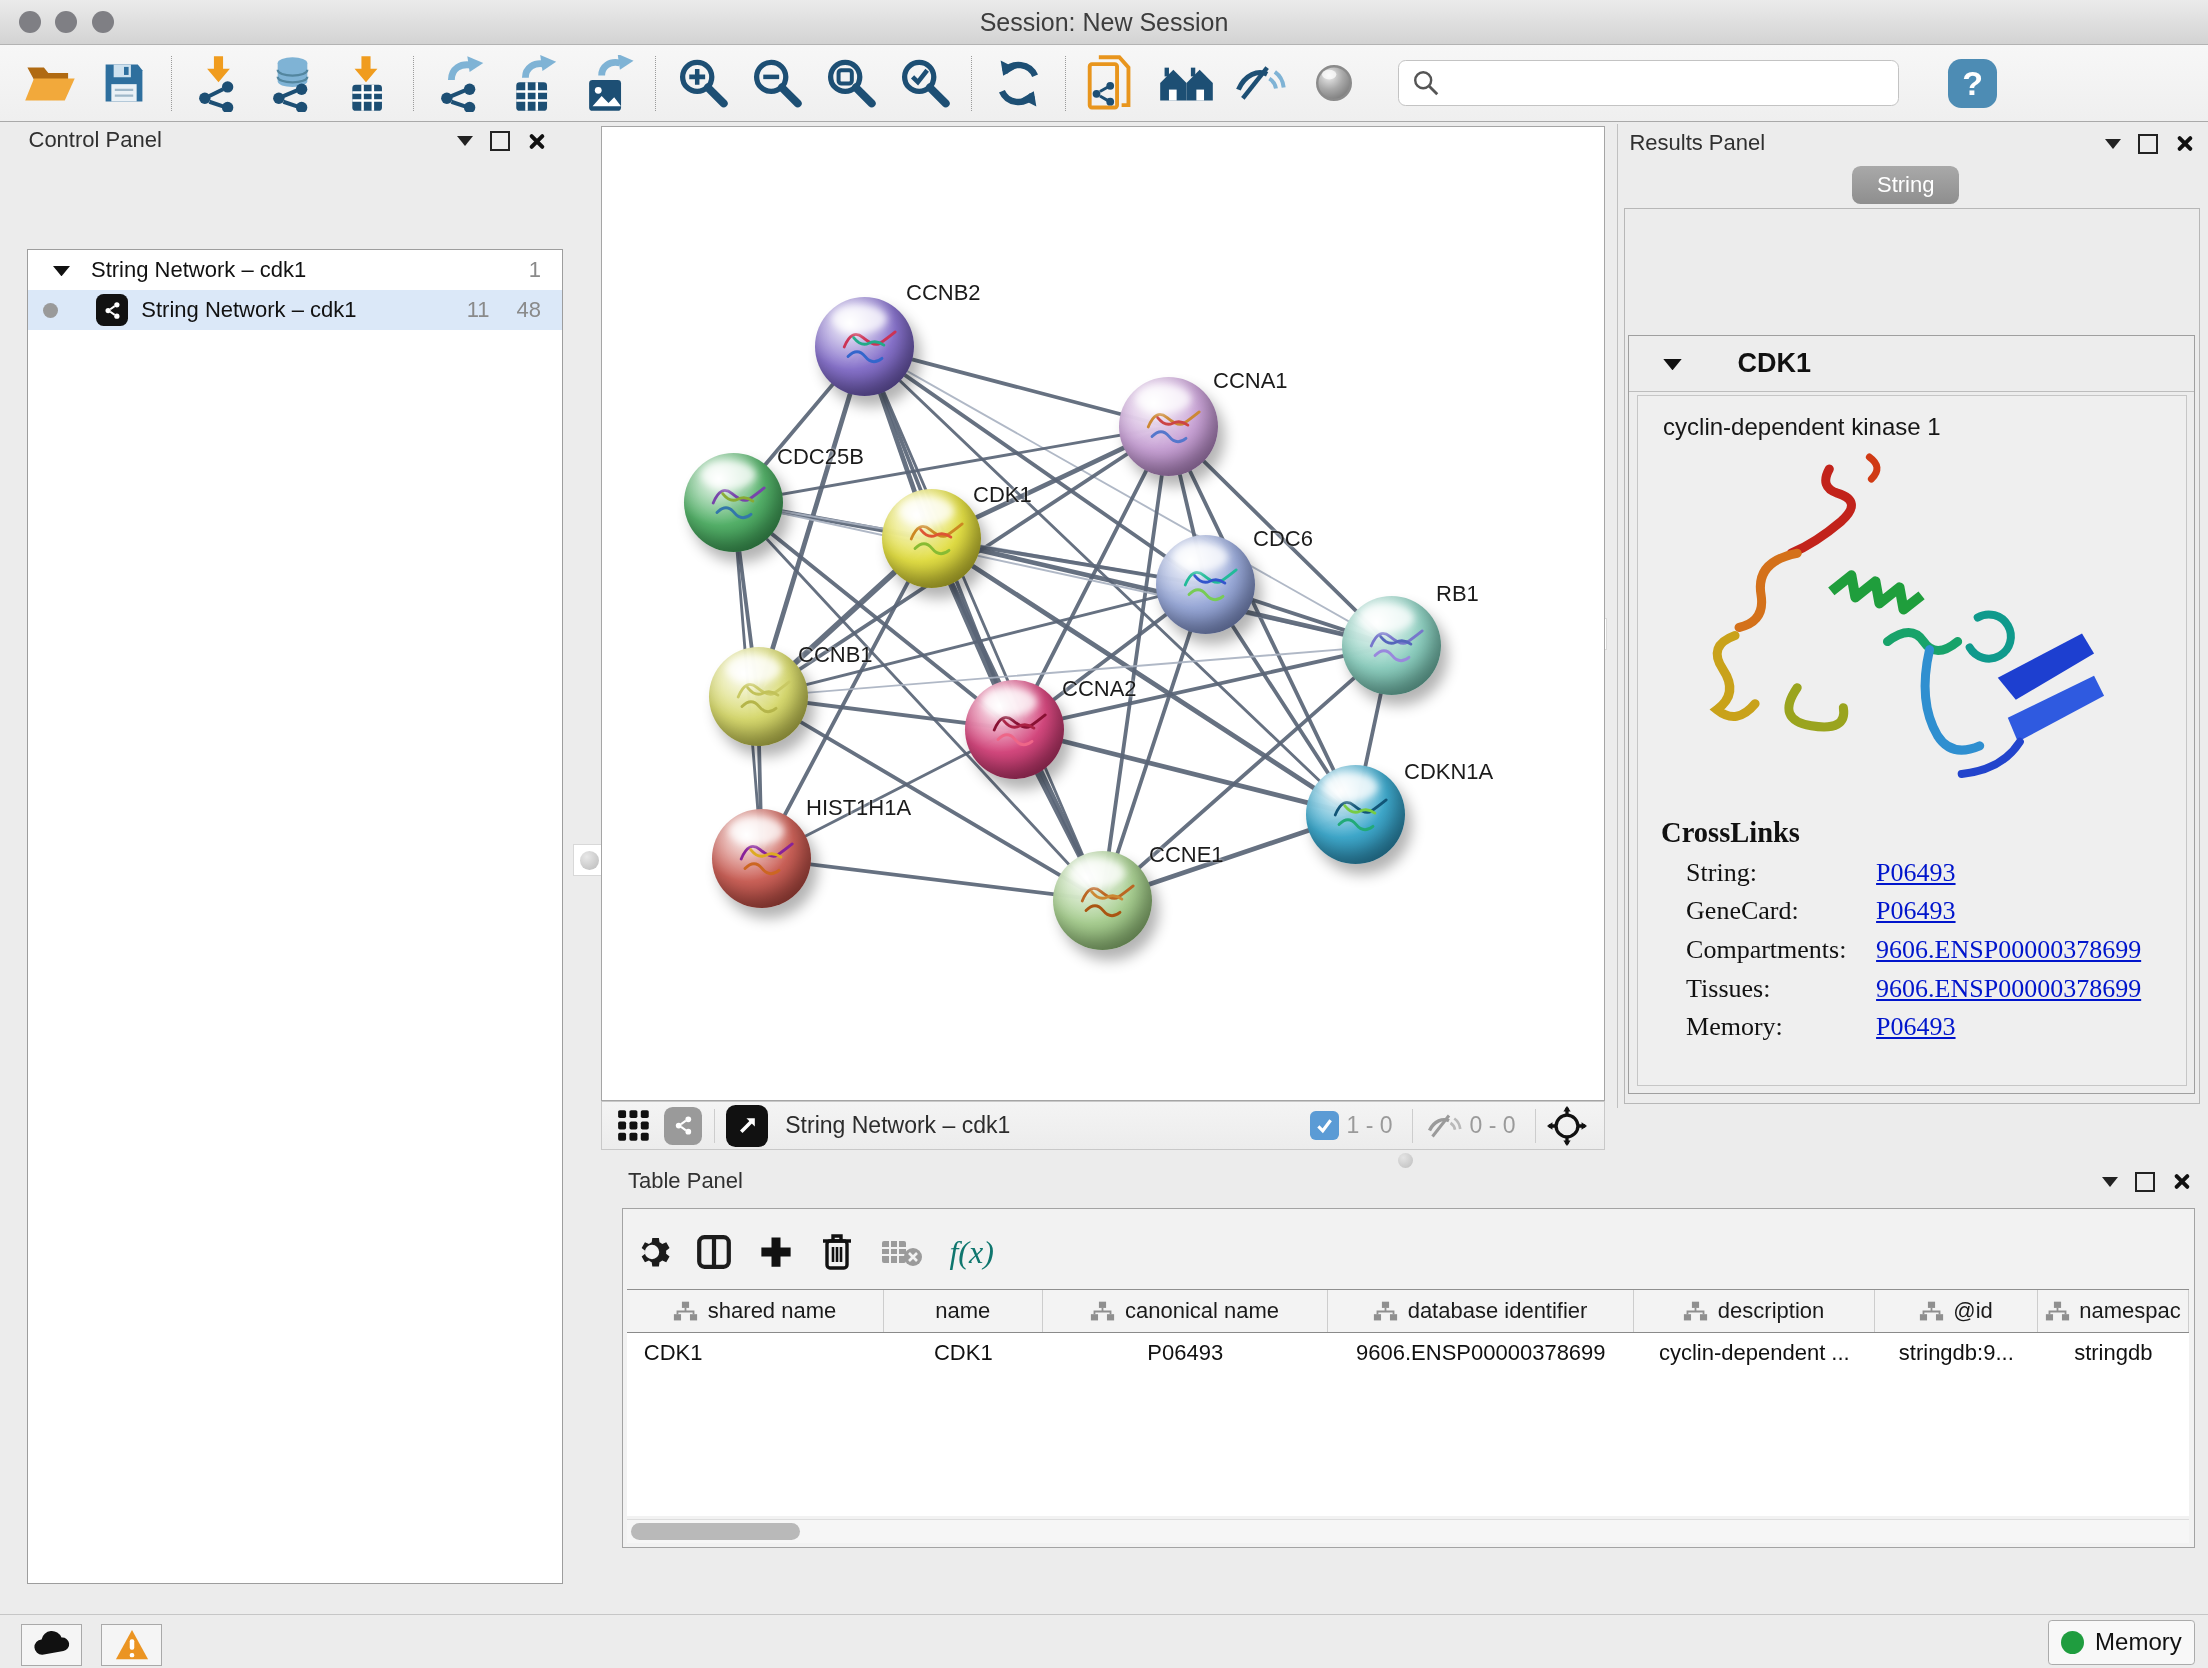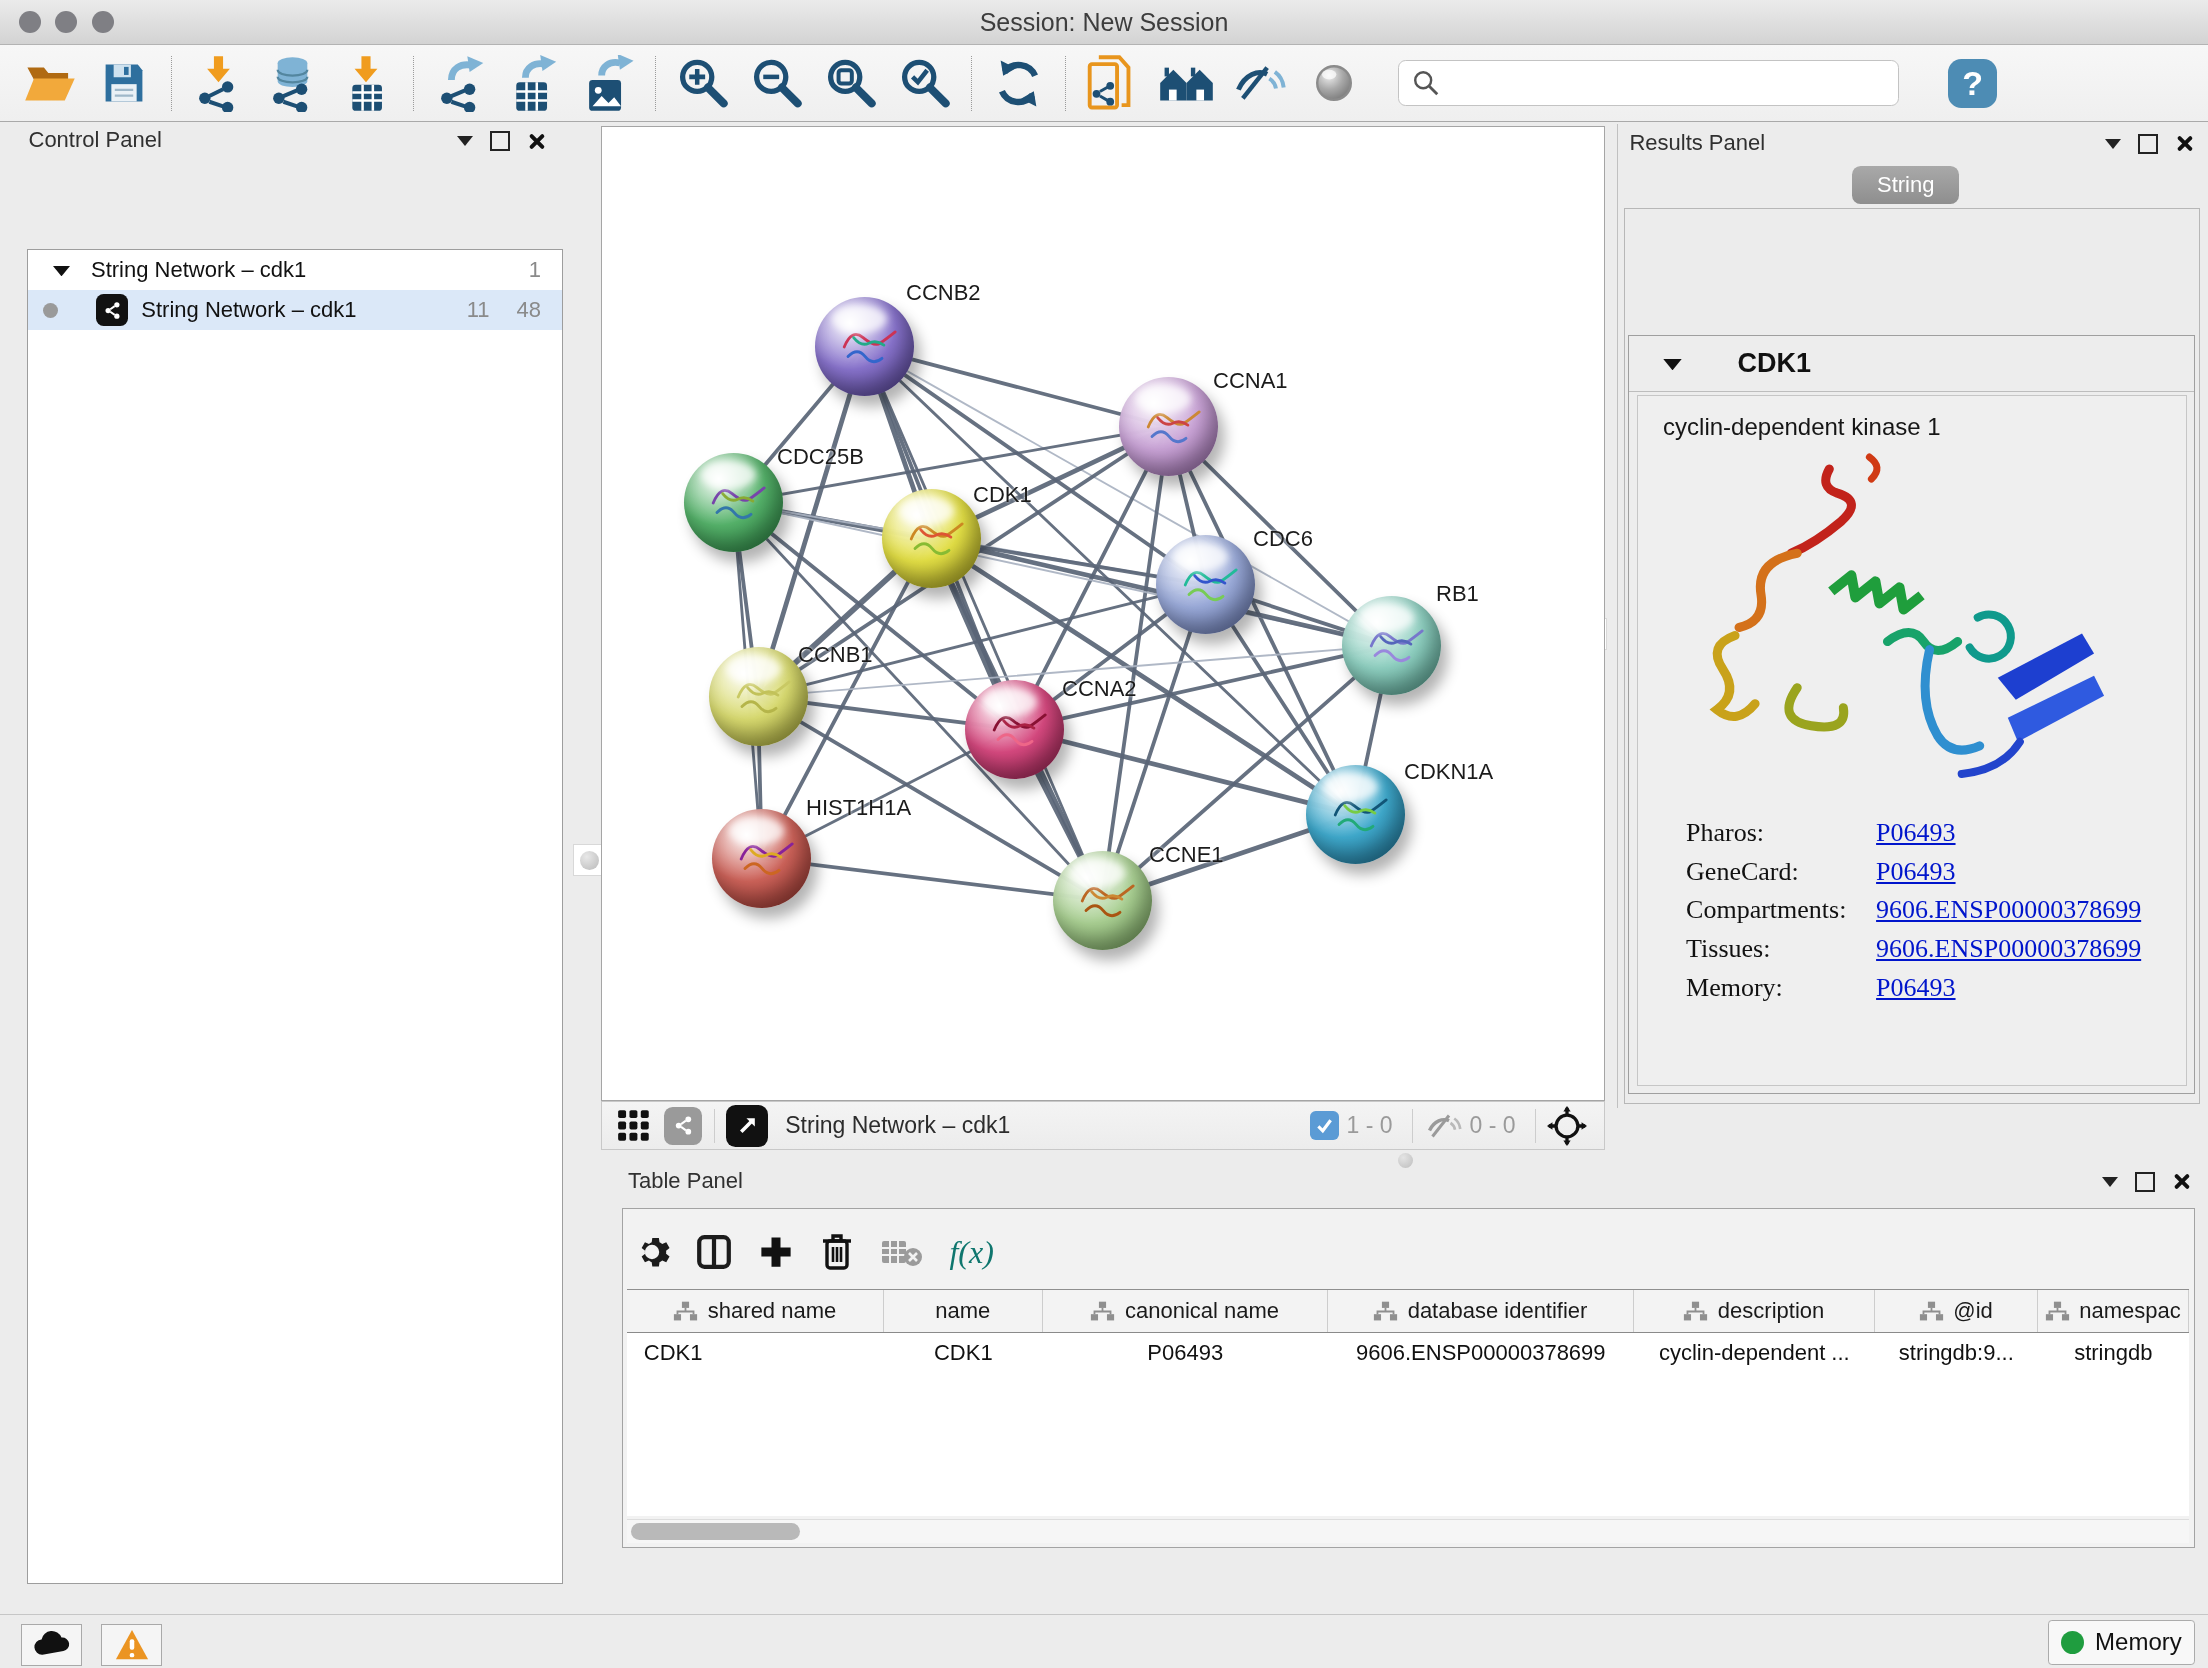"CrossLinks" div.xl-title { html: none -> <div>CrossLinks</div> }
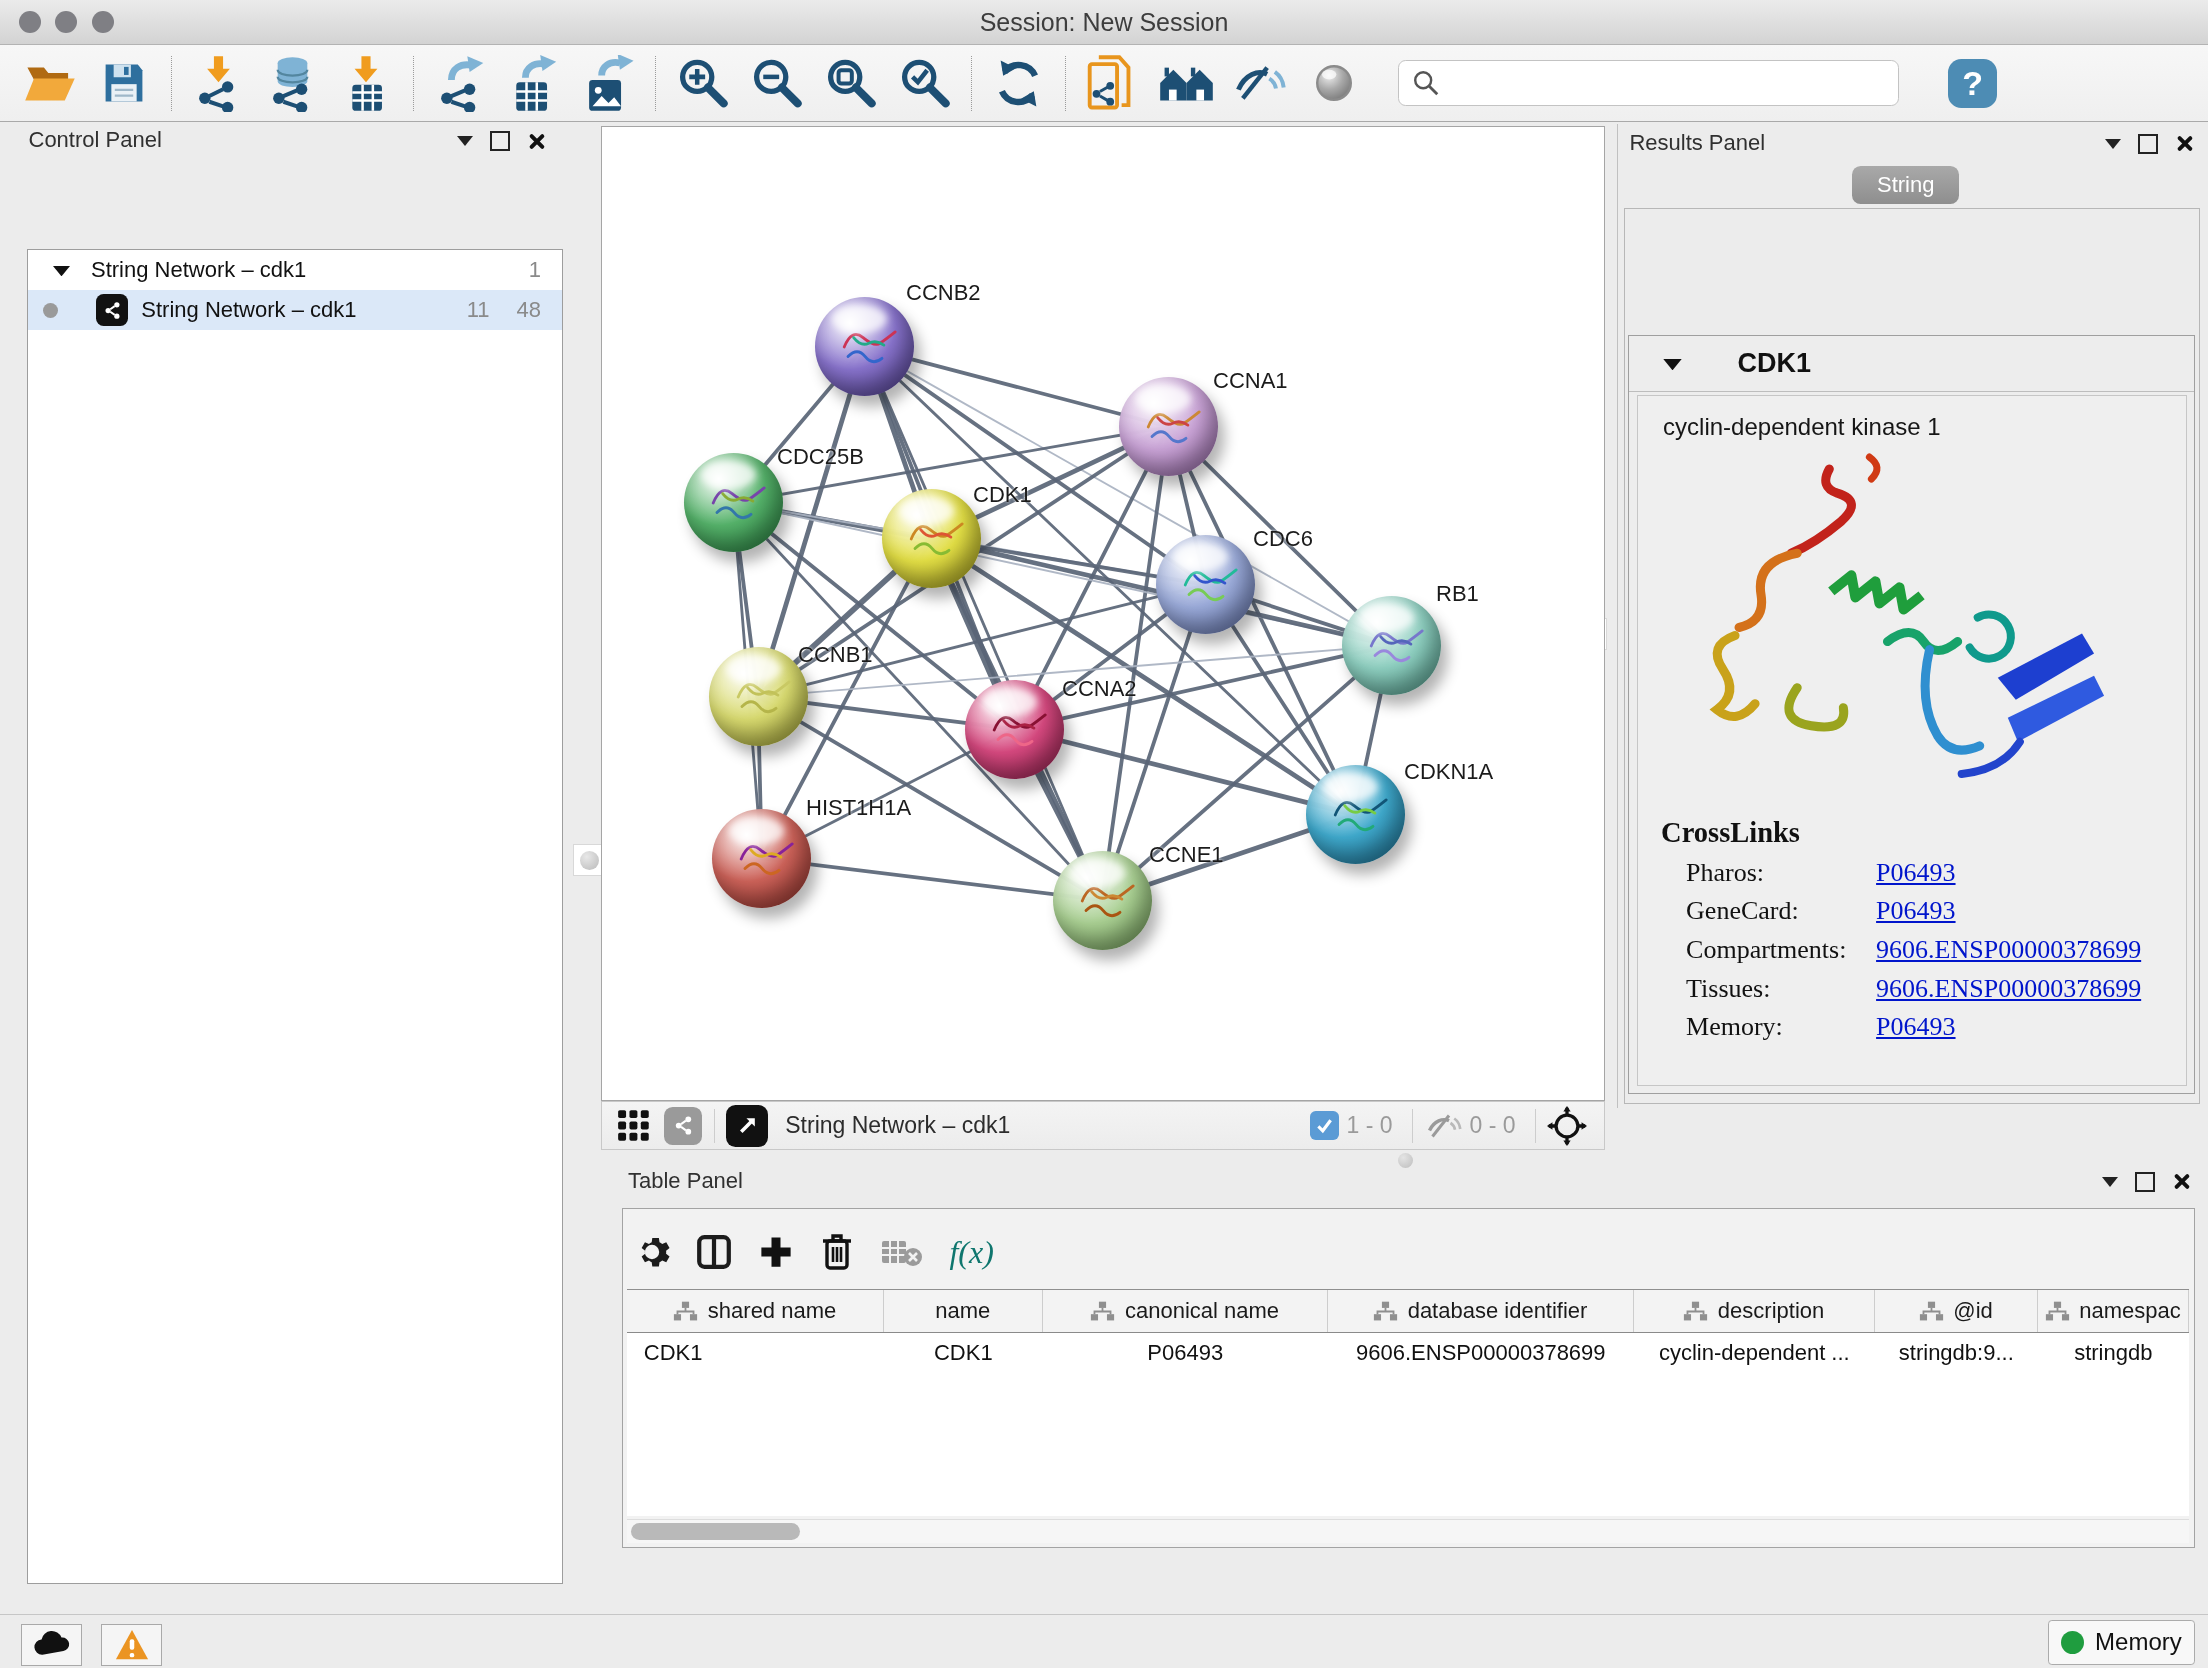"Pharos:" span.xl-label { text: Pharos -> String }
